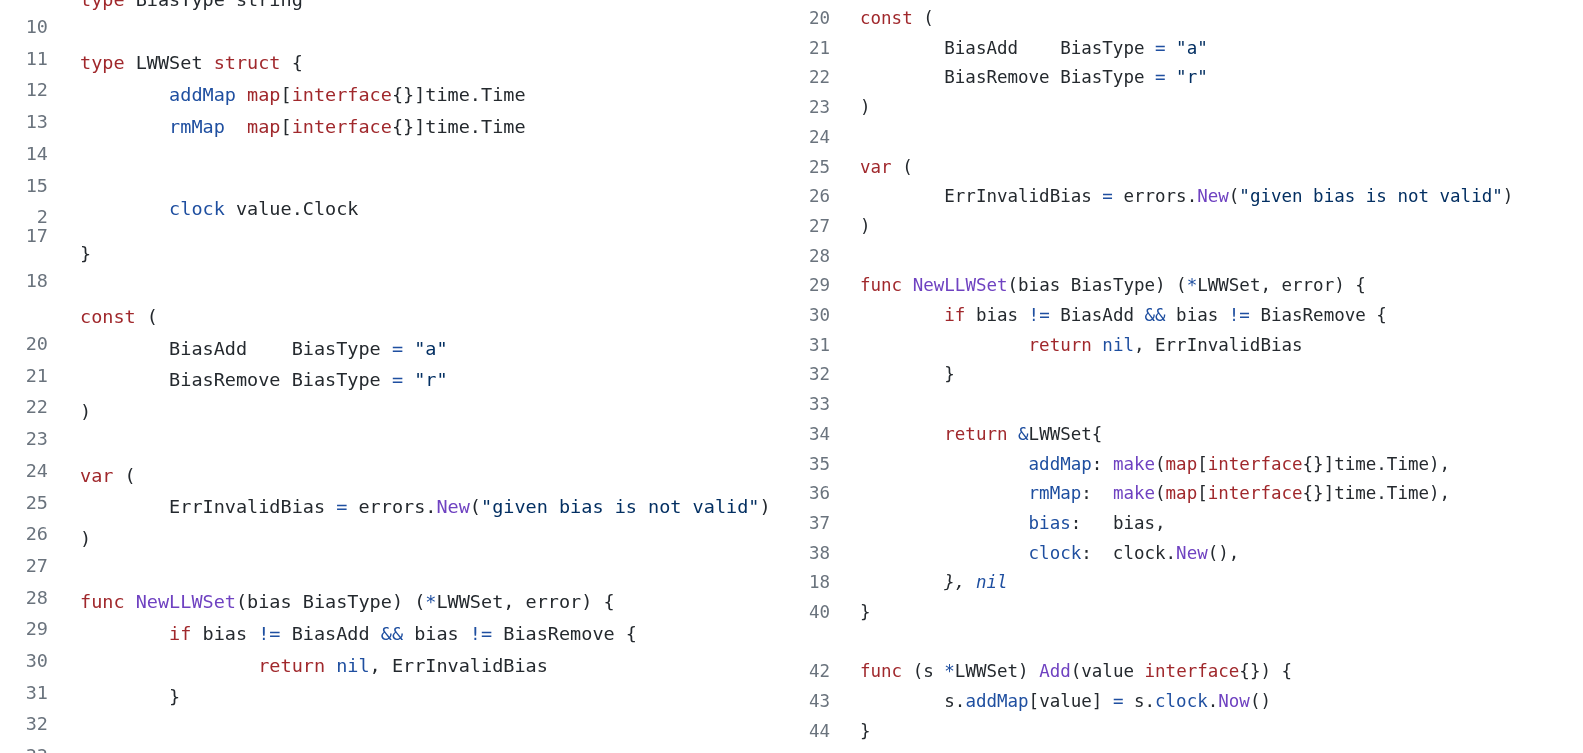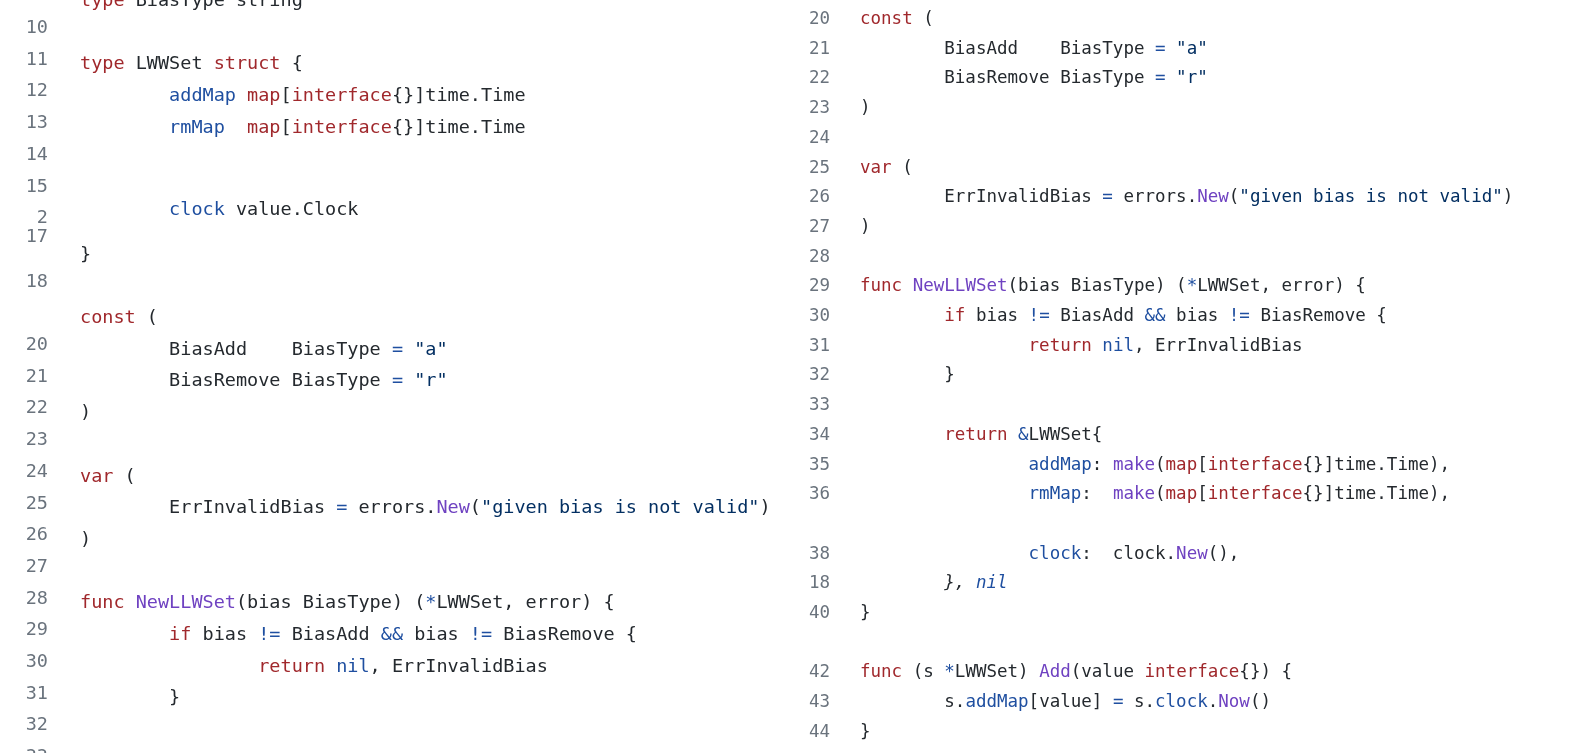"37" div.line { html: none -> <div><span>37</span><span><span> </span><span>bias</span><span>: bias,</span></span></div> }
